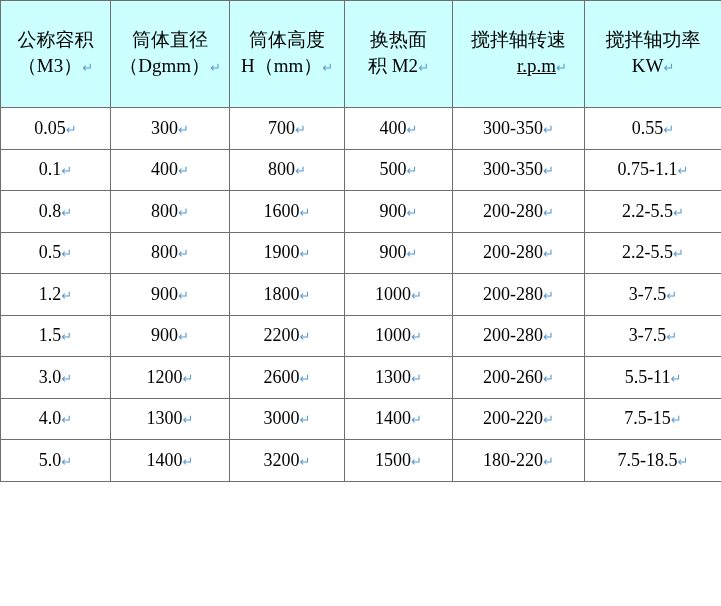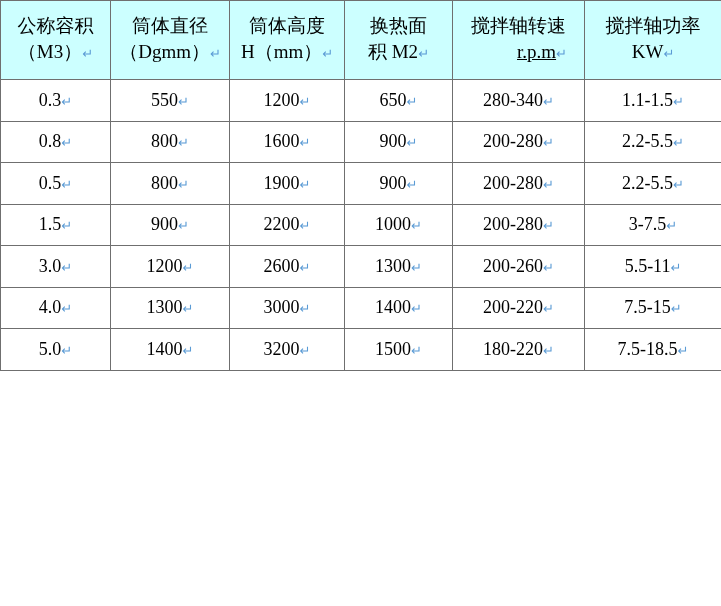"公称容积" table.spec-table thead th { padding: 2px 4px -> 16px 4px }
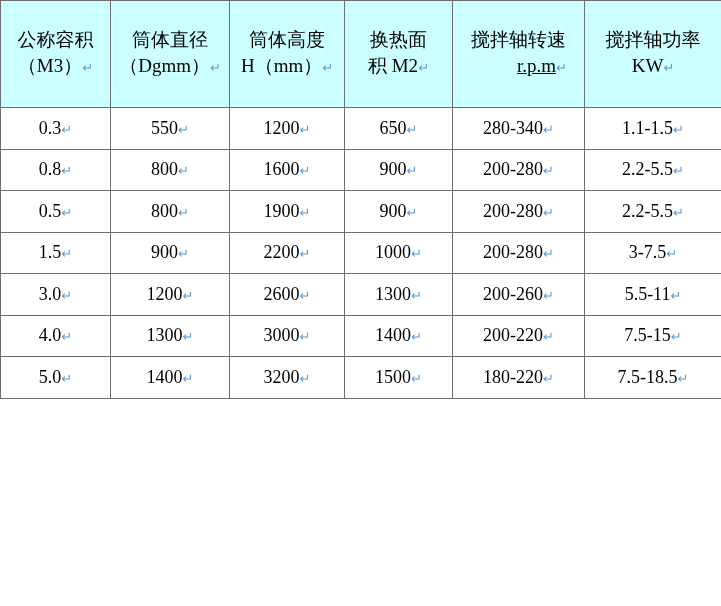"0.05↵" tr { html: none -> <tr> <td><span>0.05</span><span>↵</span></td> <td><span>300</span><span>↵</span></td> <td><span>700</span><span>↵</span></td> <td><span>400</span><span>↵</span></td> <td><span>300-350</span><span>↵</span></td> <td><span>0.55</span><span>↵</span></td> </tr> }
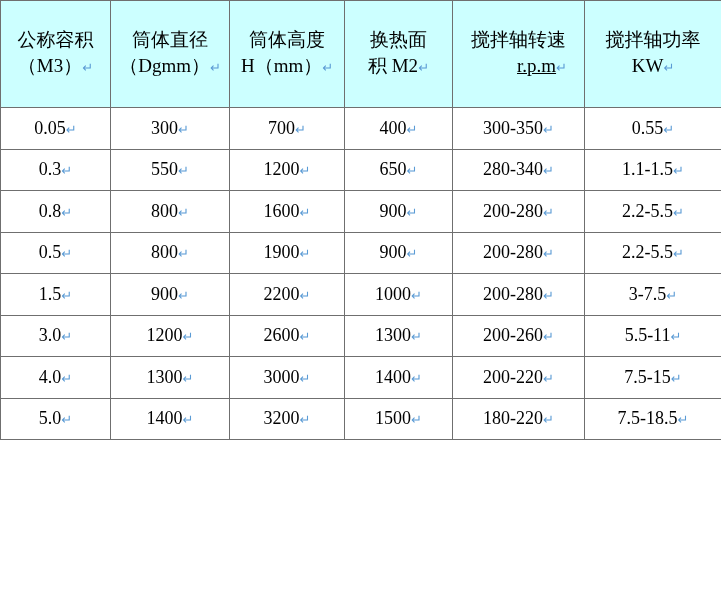"0.1↵" tr { html: none -> <tr> <td><span>0.1</span><span>↵</span></td> <td><span>400</span><span>↵</span></td> <td><span>800</span><span>↵</span></td> <td><span>500</span><span>↵</span></td> <td><span>300-350</span><span>↵</span></td> <td><span>0.75-1.1</span><span>↵</span></td> </tr> }
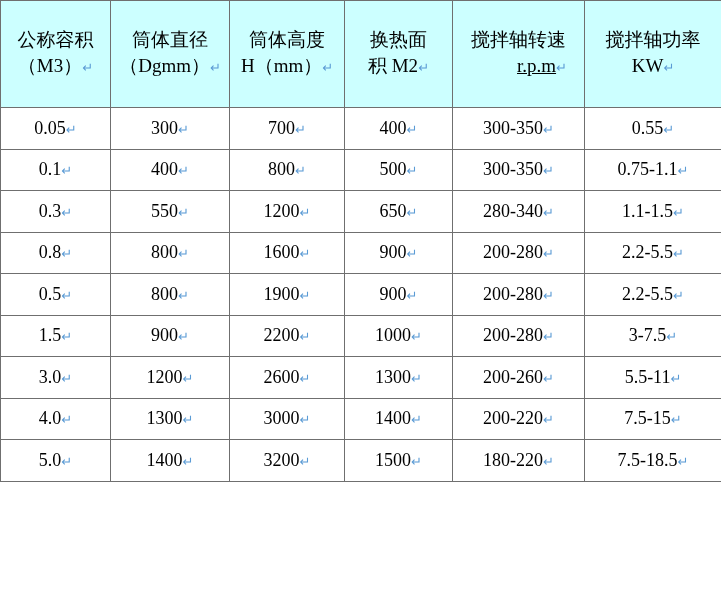"0.3↵" tr { html: <tr> <td><span>0.3</span><span>↵</span></td> <td><span>550</span><span>↵</span></td> <td><span>1200</span><span>↵</span></td> <td><span>650</span><span>↵</span></td> <td><span>280-340</span><span>↵</span></td> <td><span>1.1-1.5</span><span>↵</span></td> </tr> -> none }
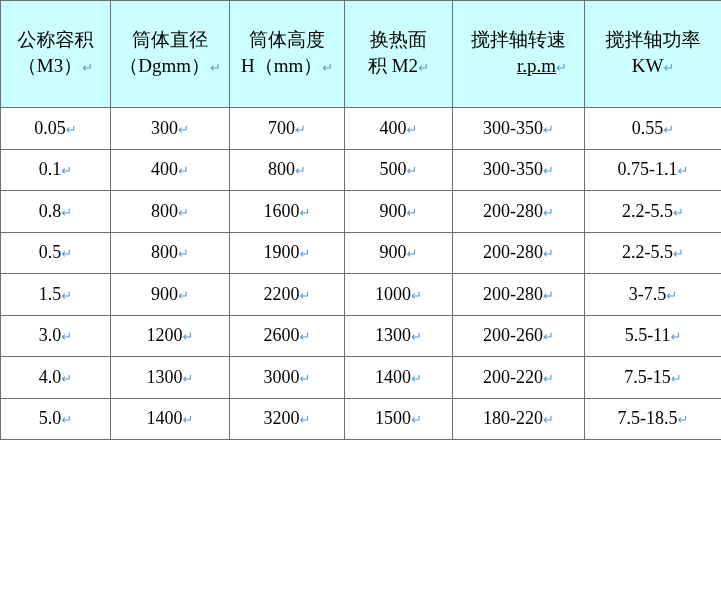"1.2↵" tr { html: none -> <tr> <td><span>1.2</span><span>↵</span></td> <td><span>900</span><span>↵</span></td> <td><span>1800</span><span>↵</span></td> <td><span>1000</span><span>↵</span></td> <td><span>200-280</span><span>↵</span></td> <td><span>3-7.5</span><span>↵</span></td> </tr> }
